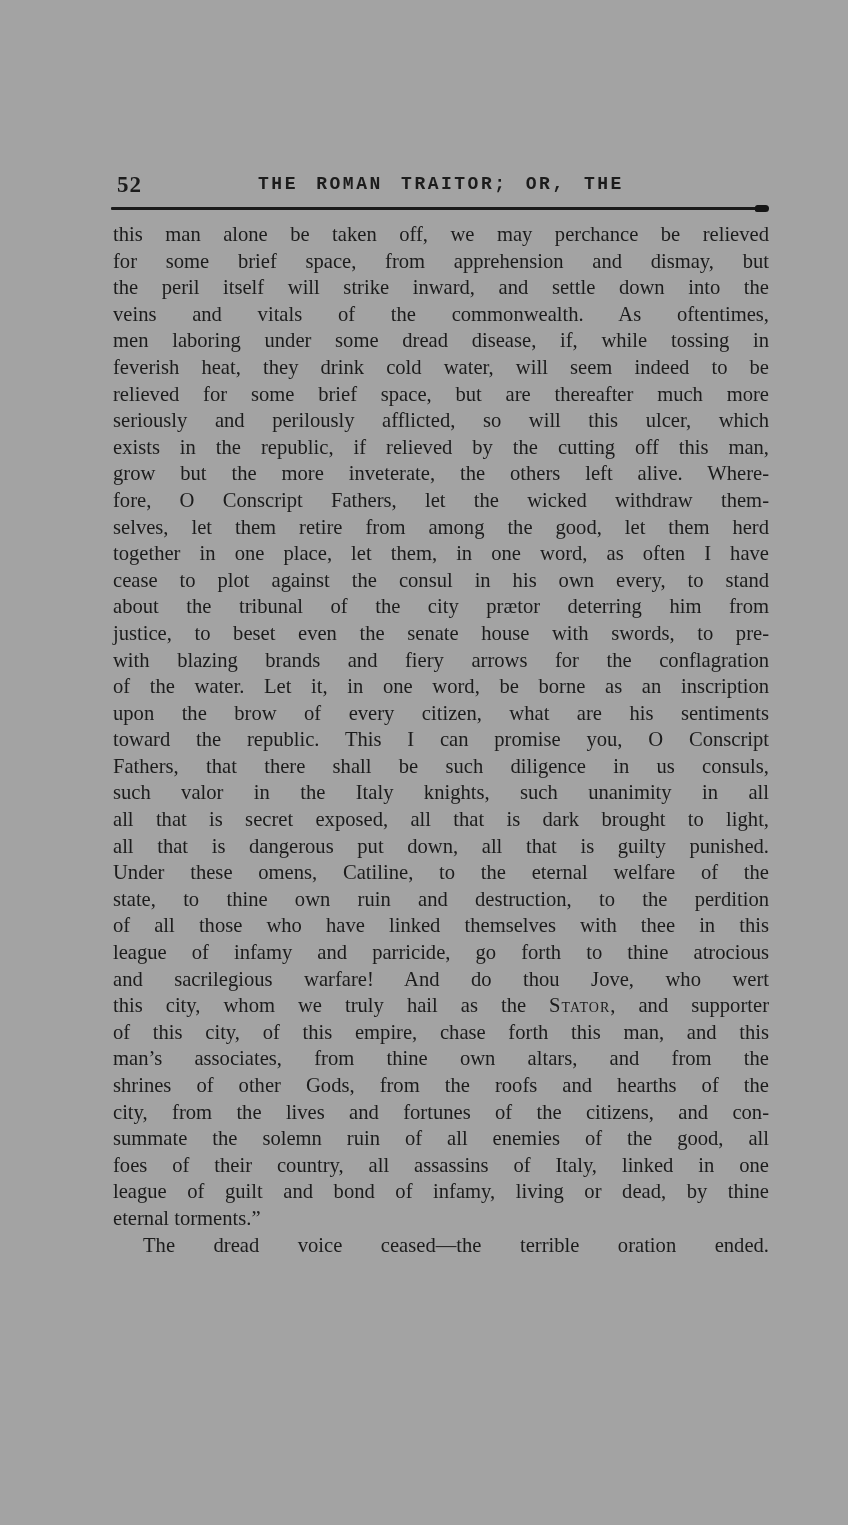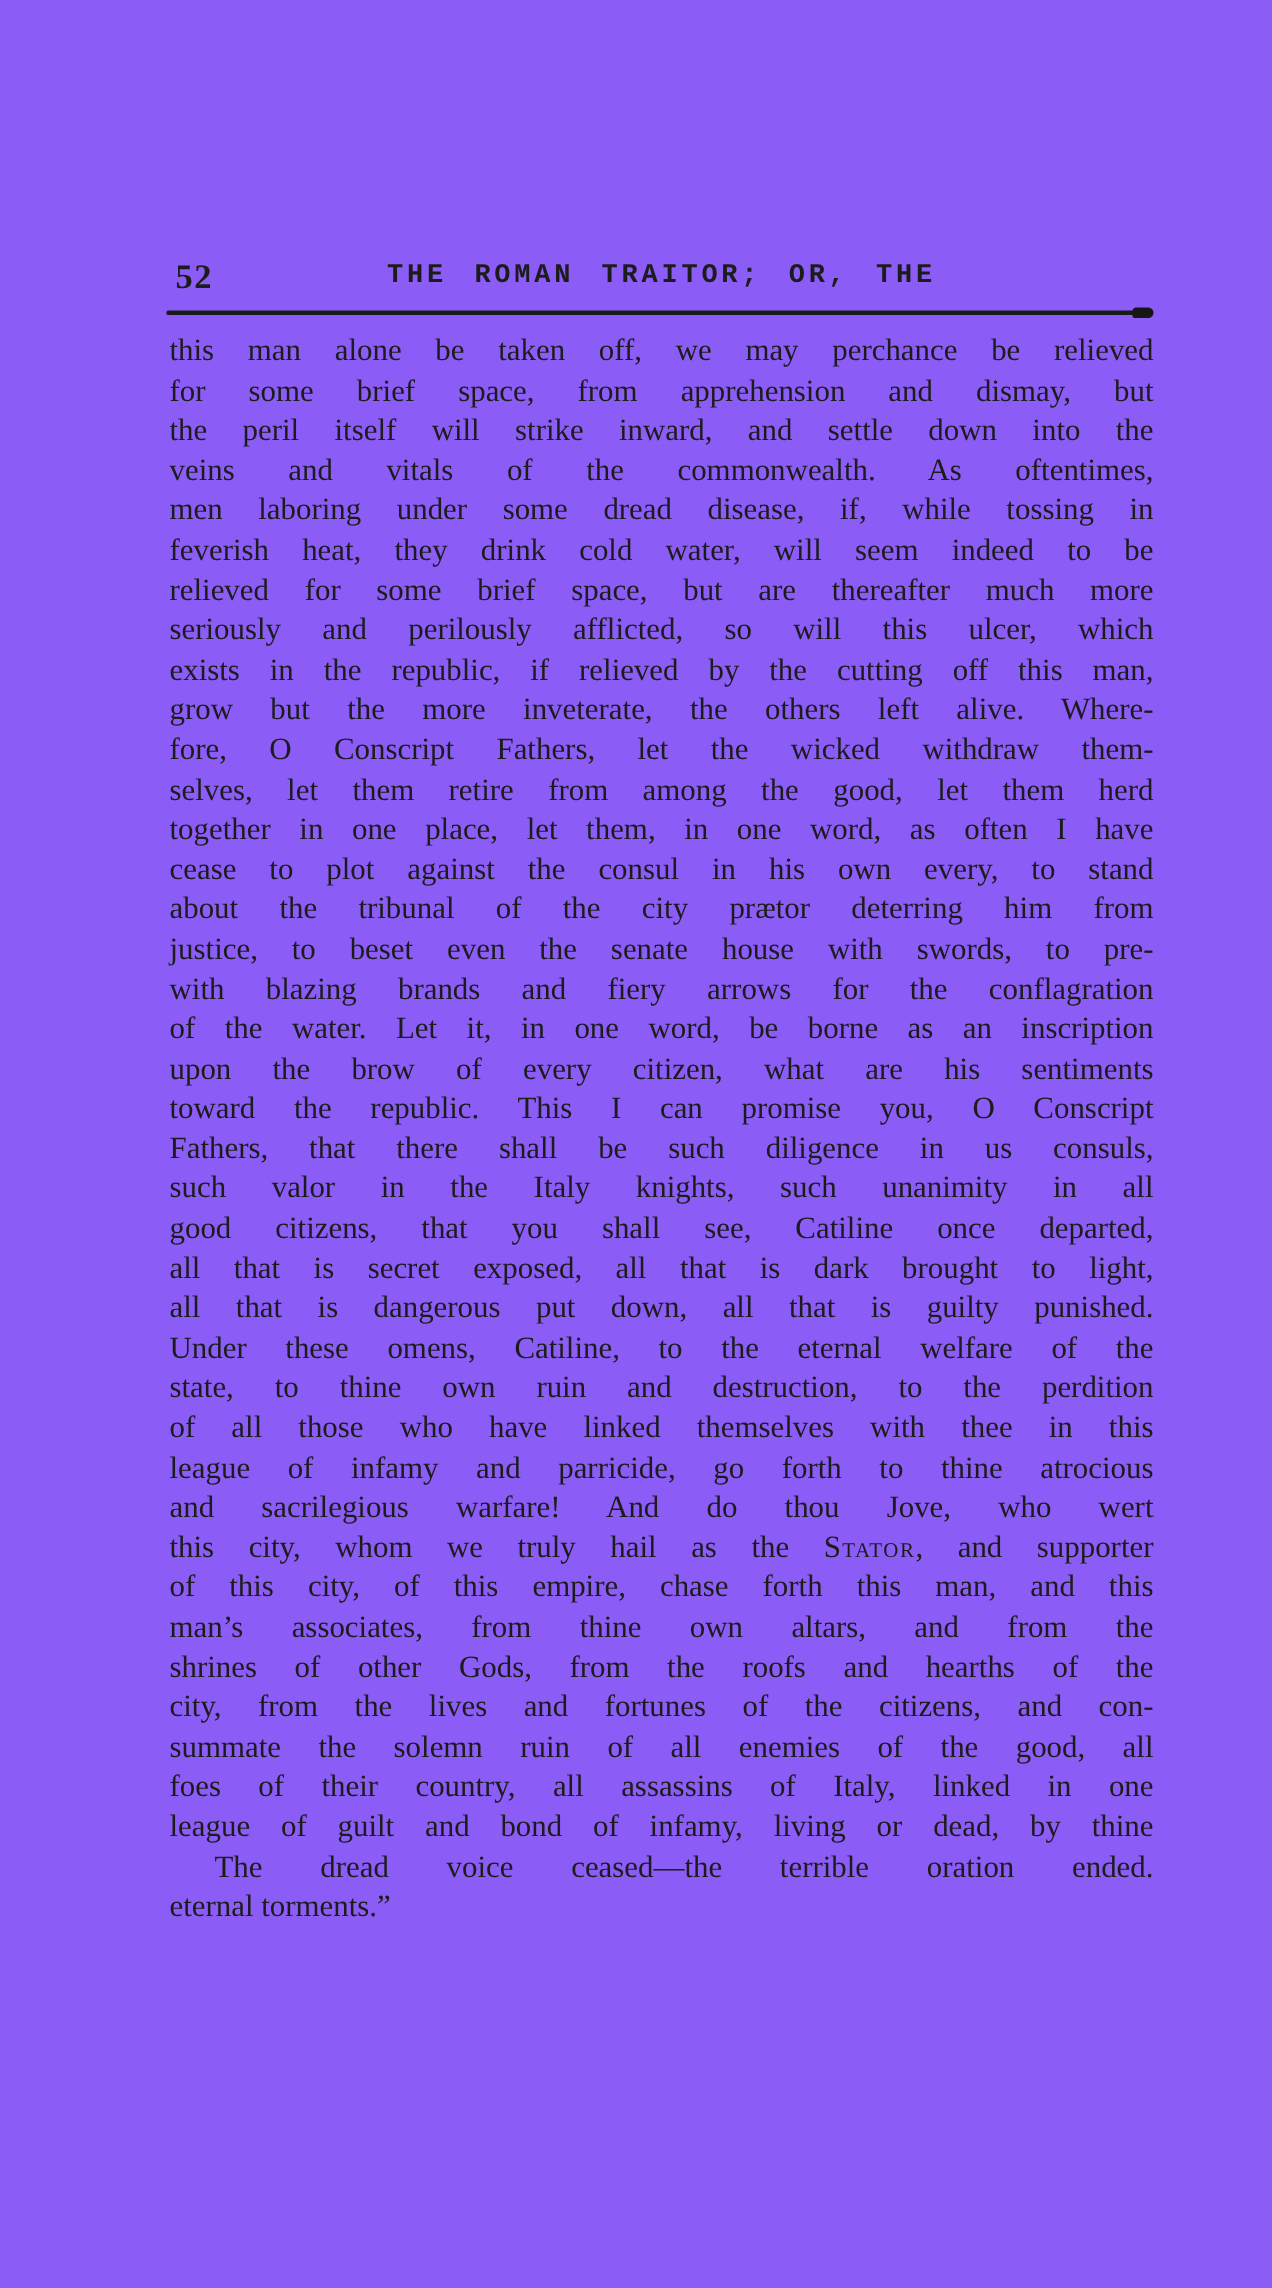"52" .book-page { background: #8b5cf6 -> #a3a3a3 }
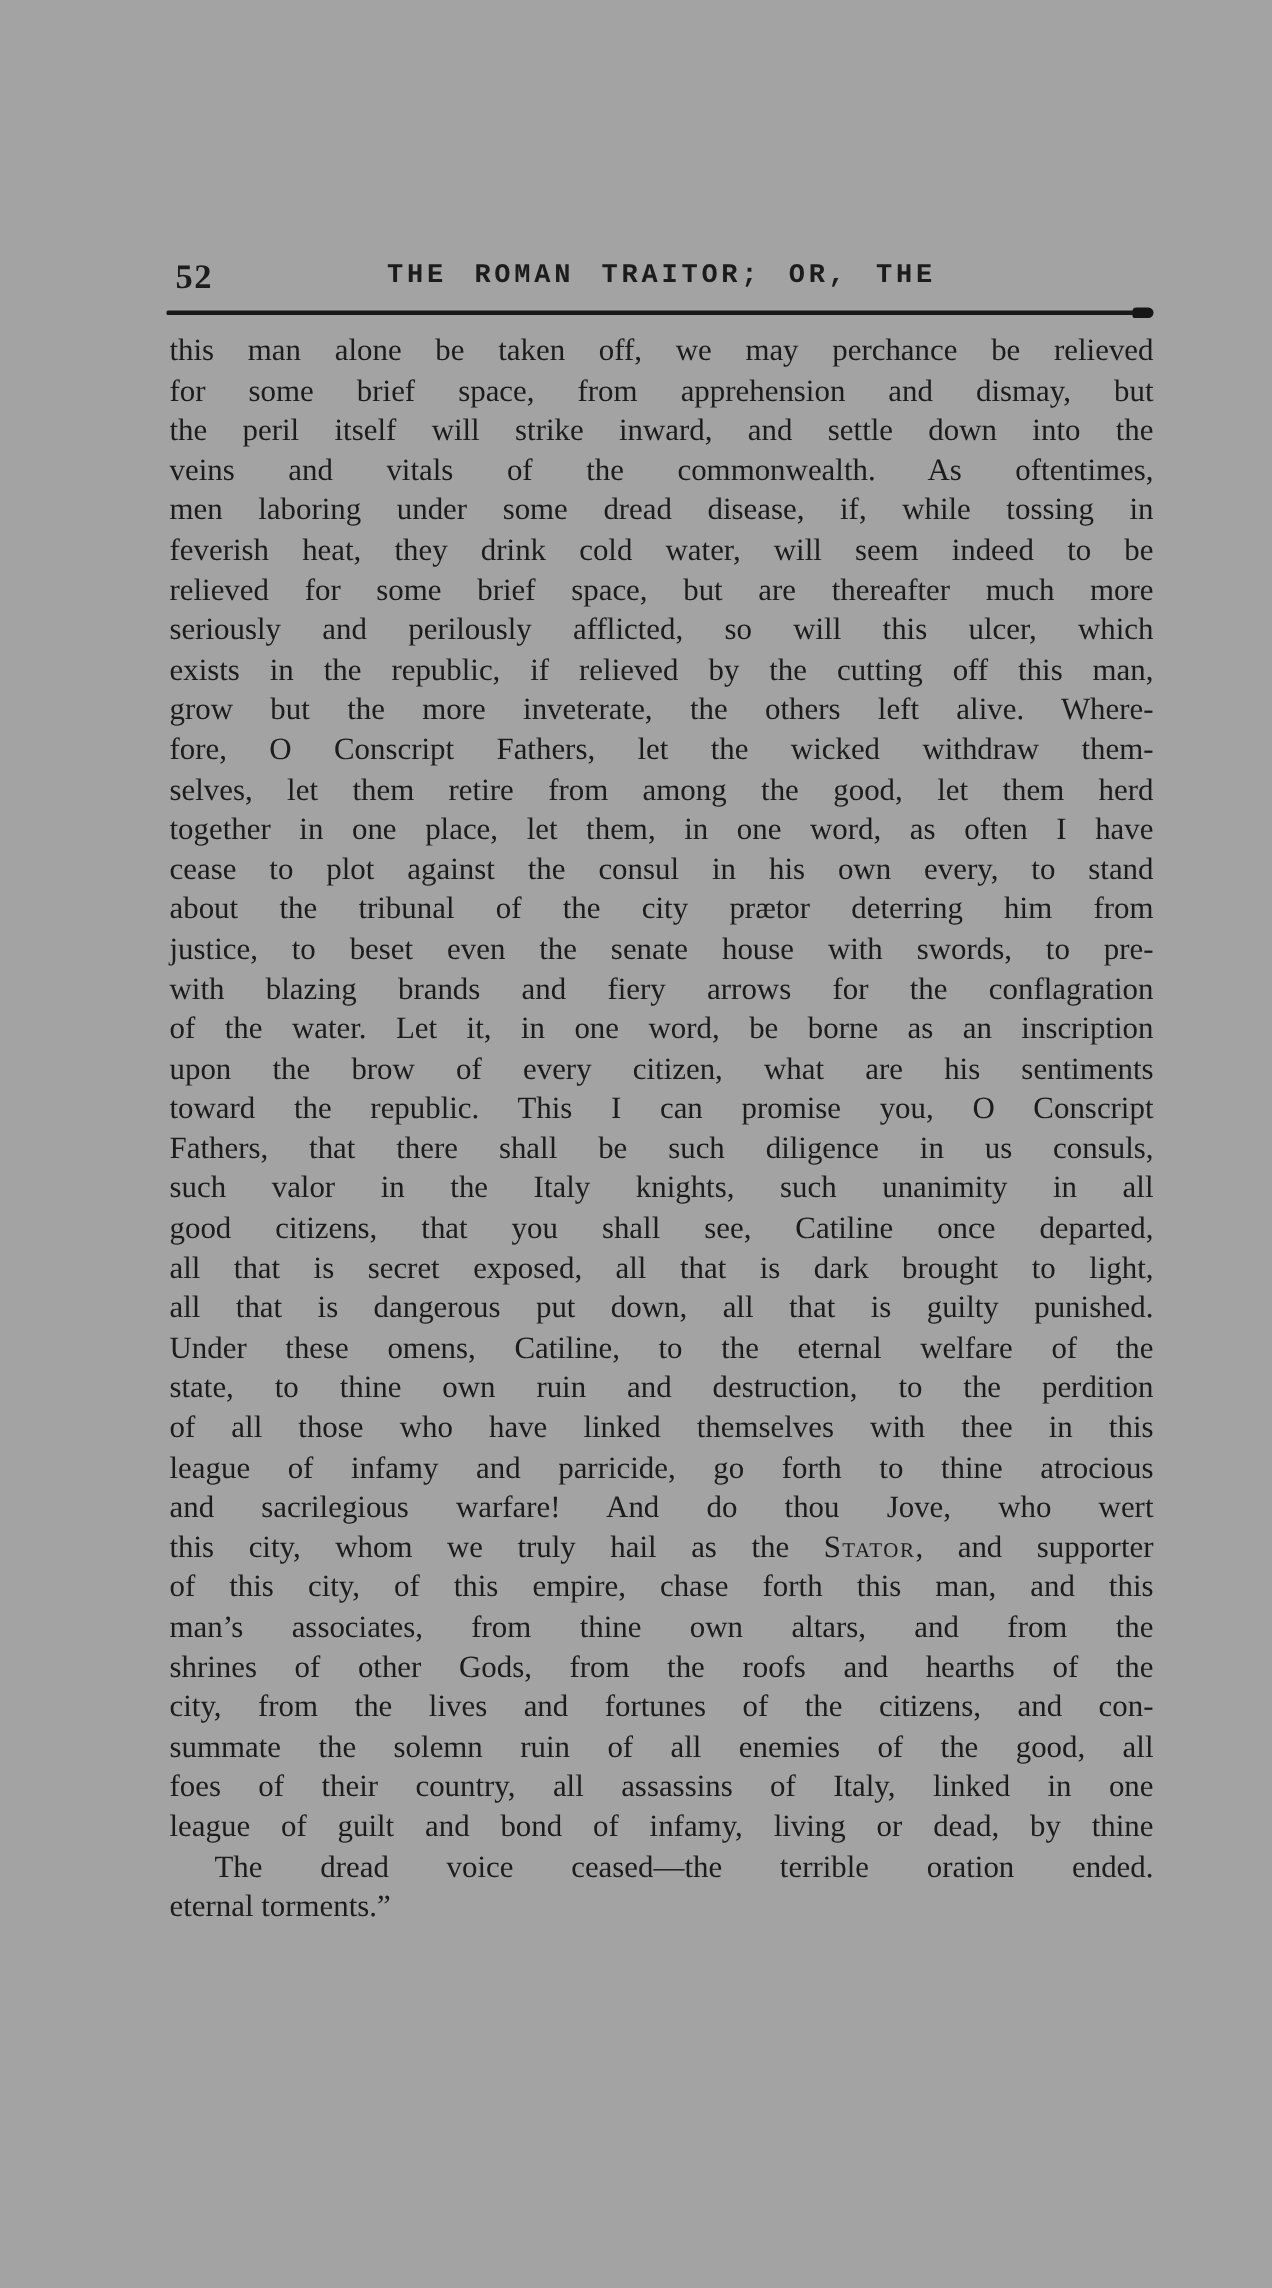"good citizens, that you shall" div.line { html: <div>good citizens, that you shall see, Catiline once departed,</div> -> none }
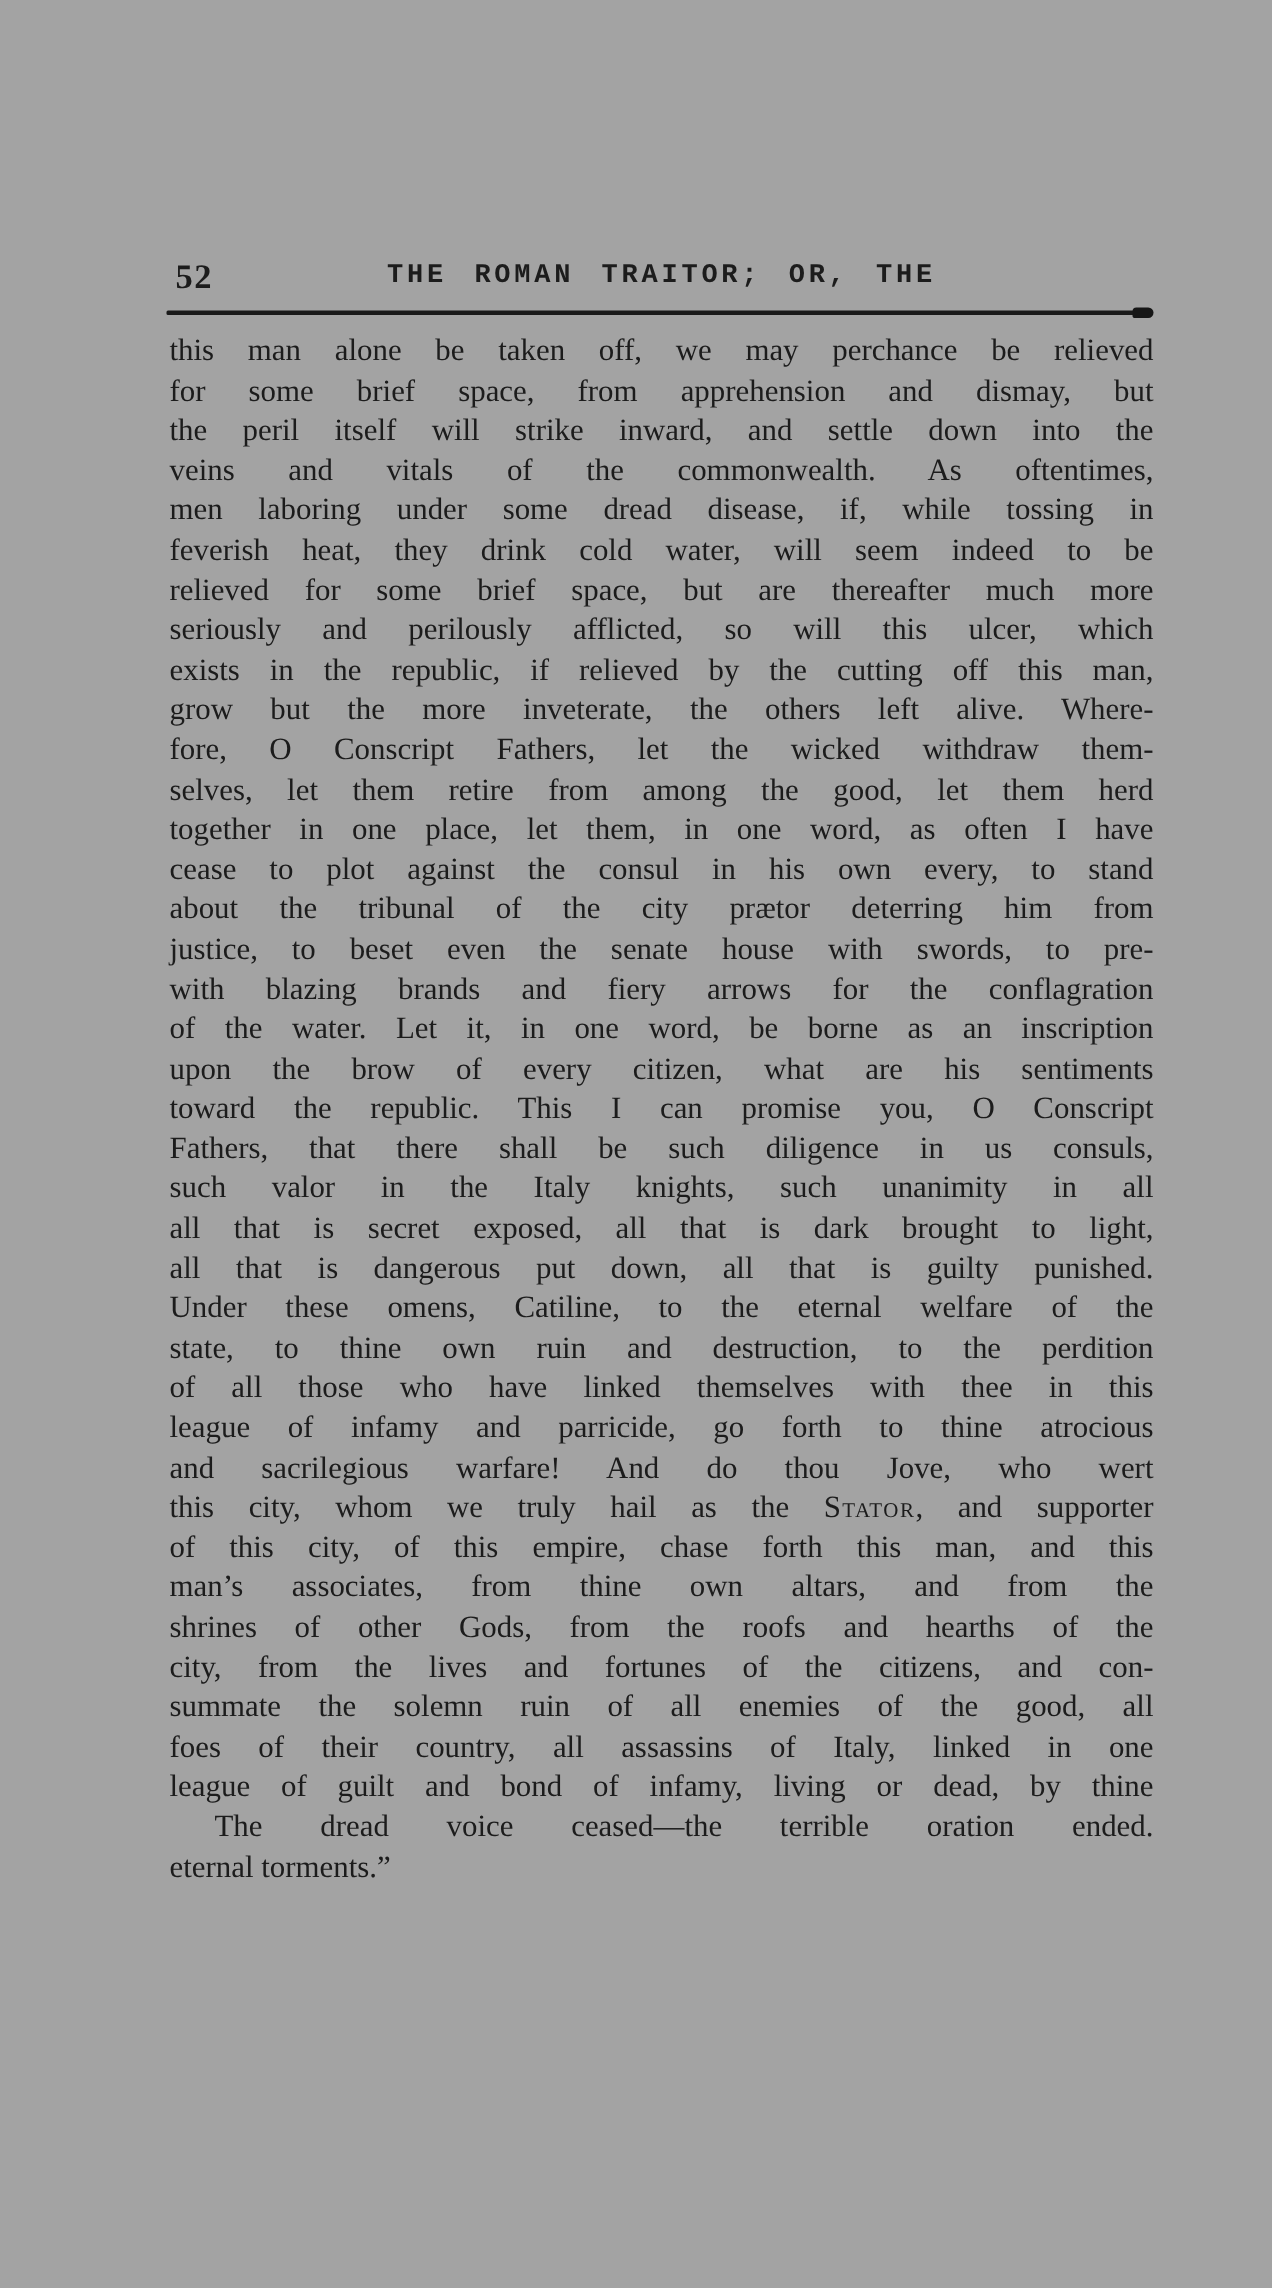"The dread voice ceased—the terrible" div.line { order: before "eternal torments.”" -> after "eternal torments.”" }
